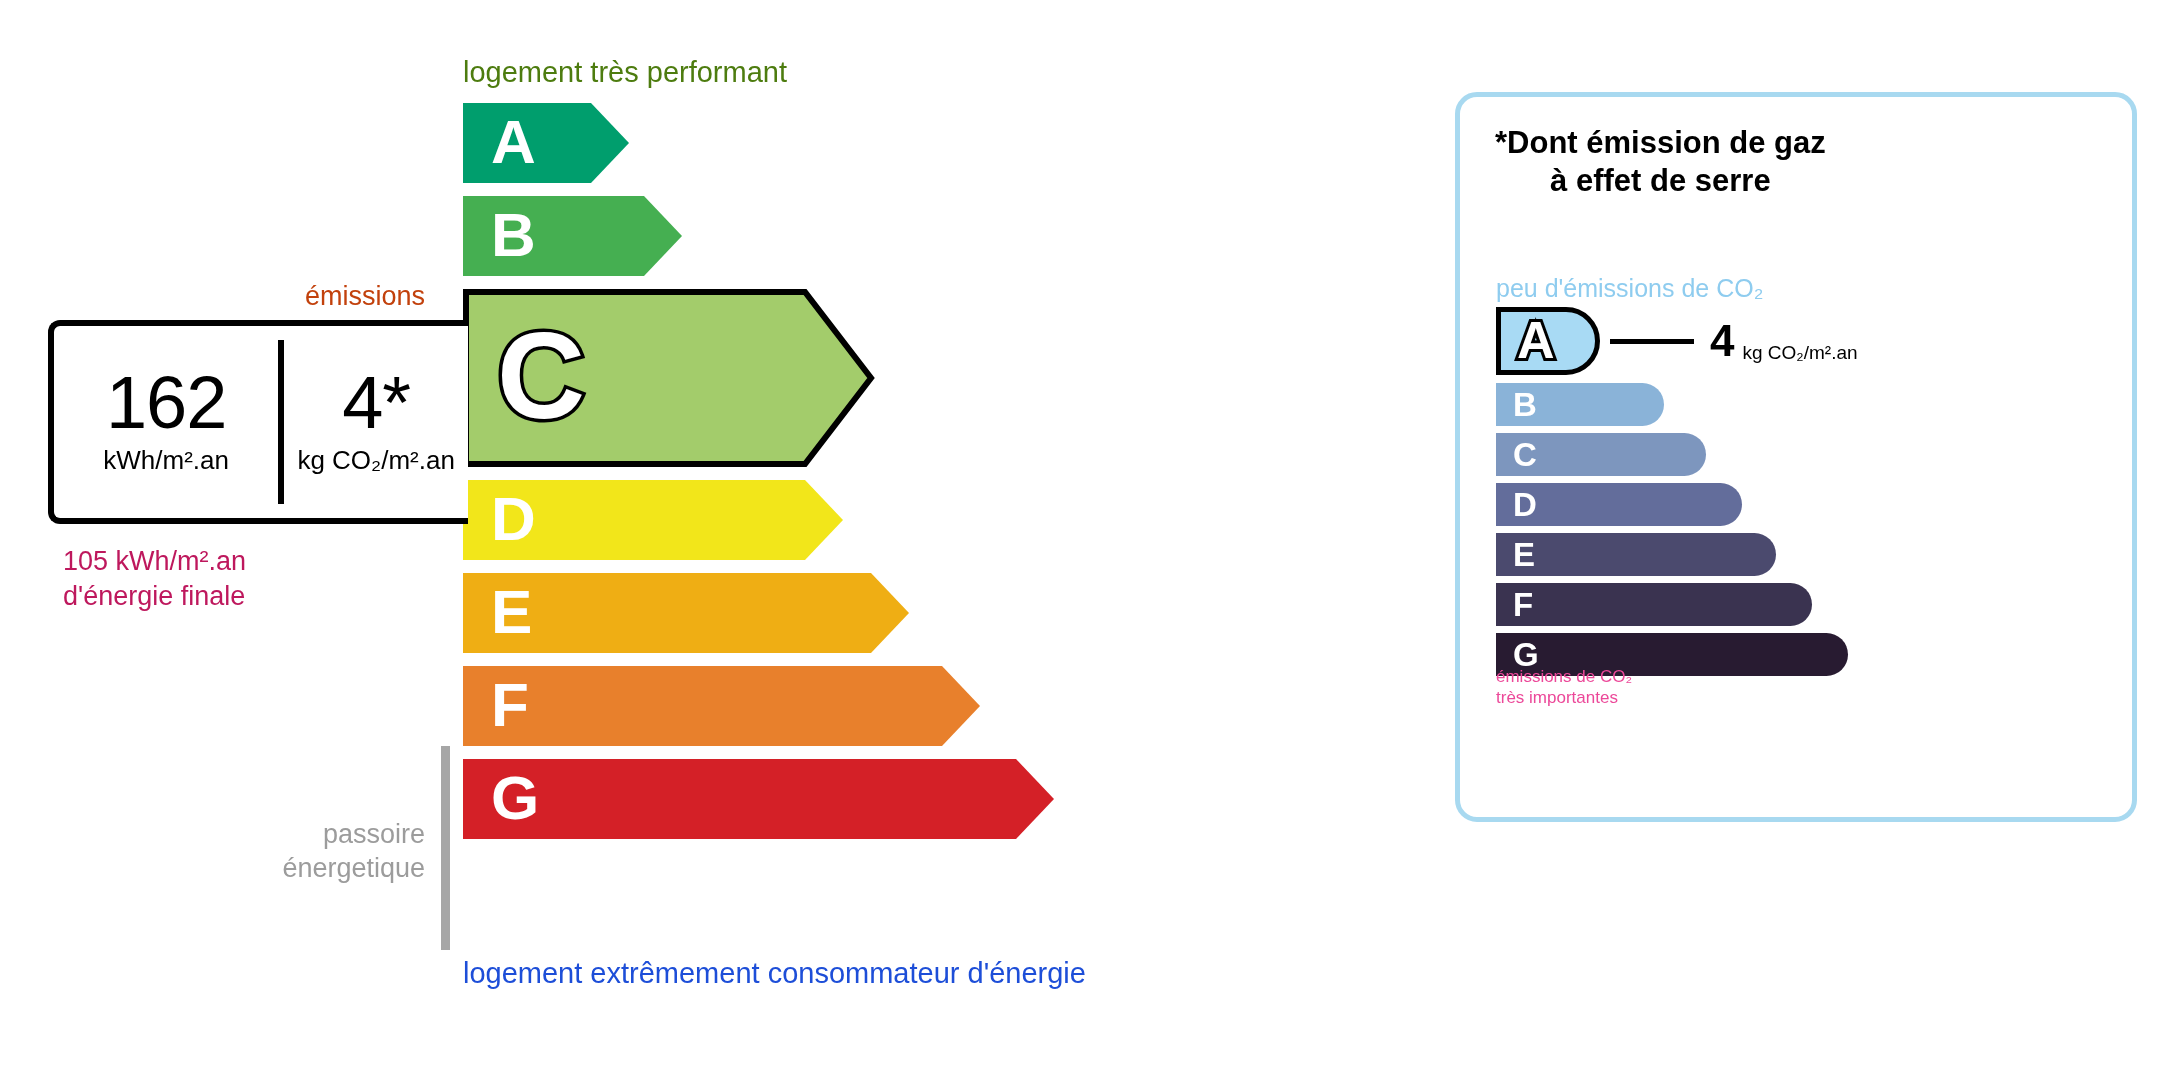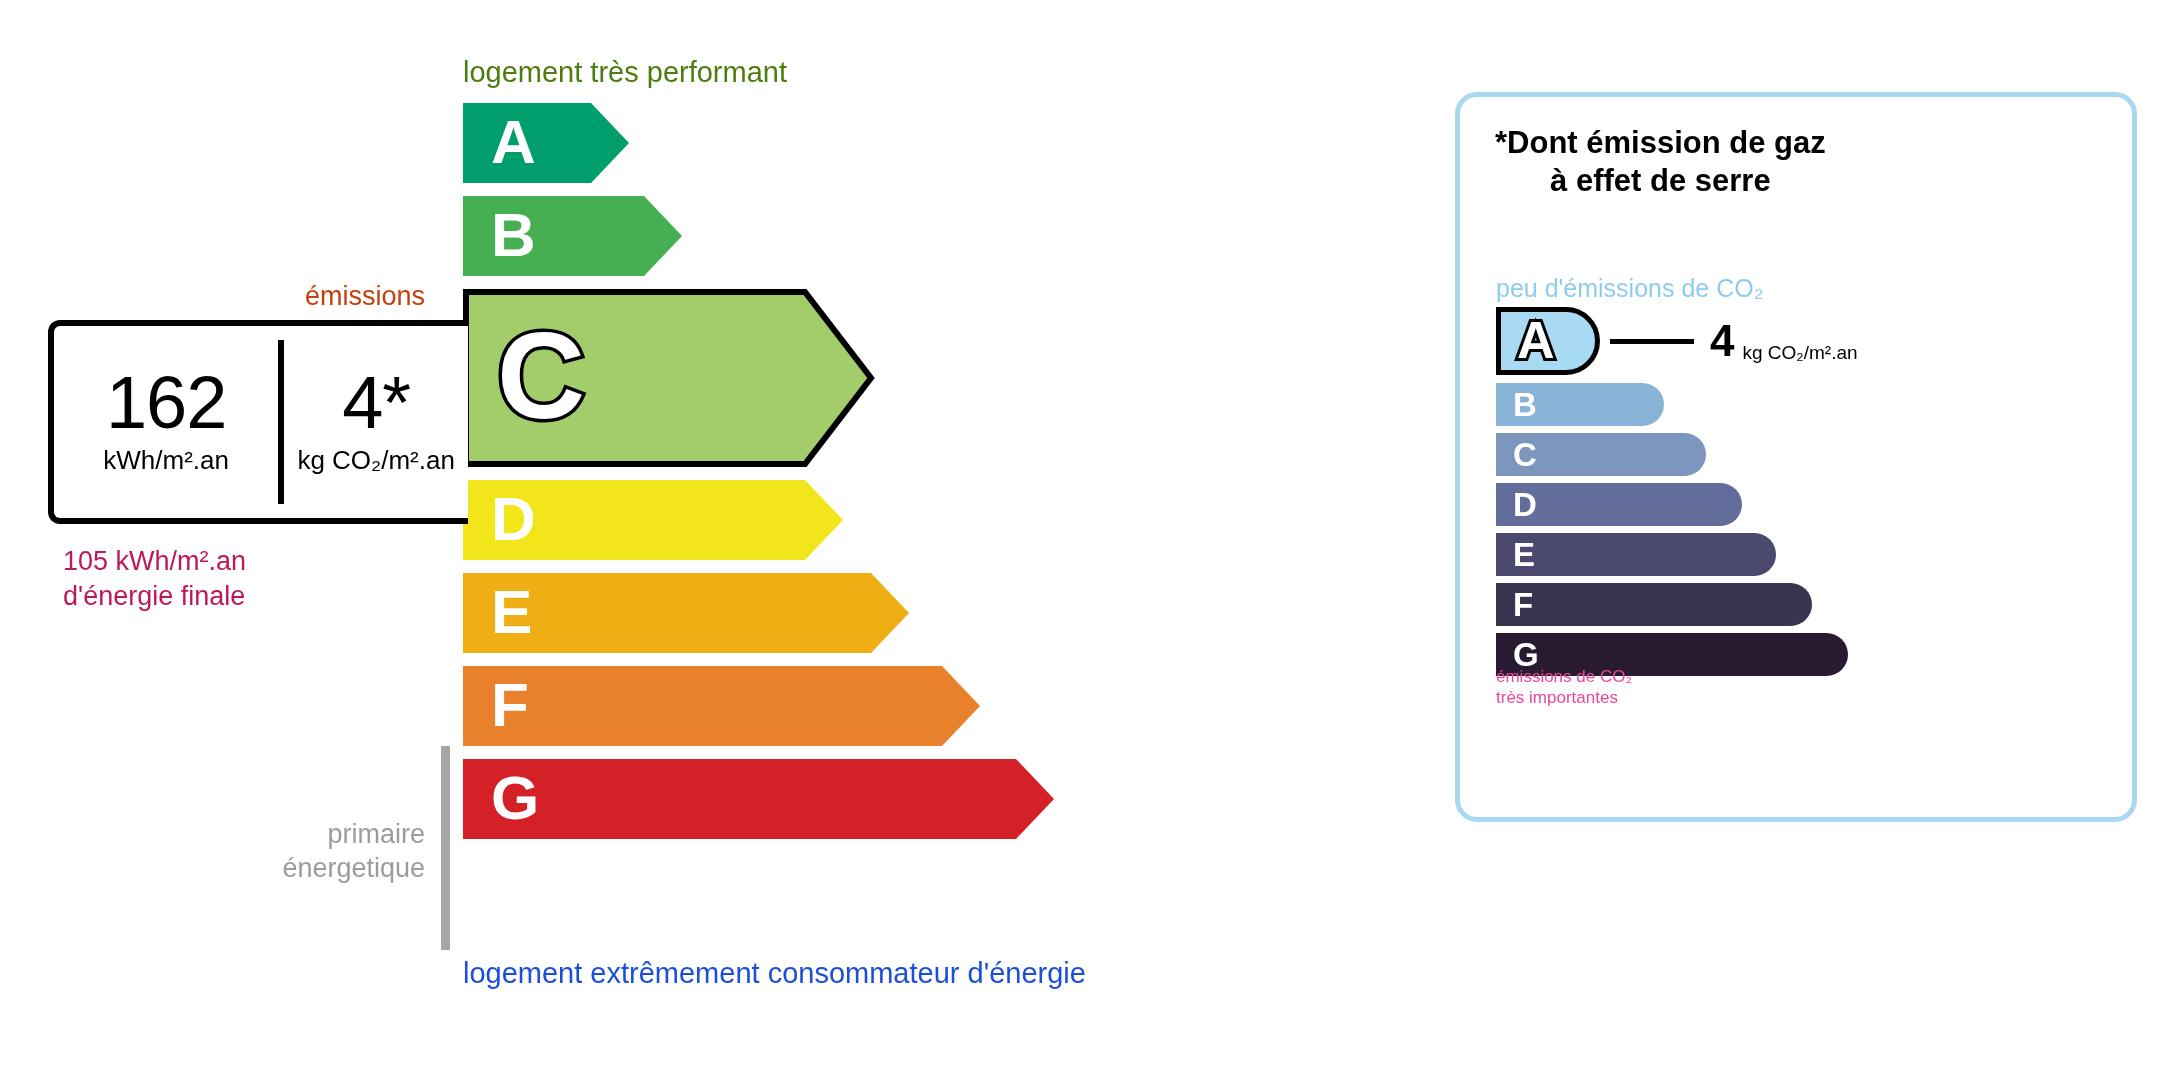"primaire" span { text: primaire -> passoire }
